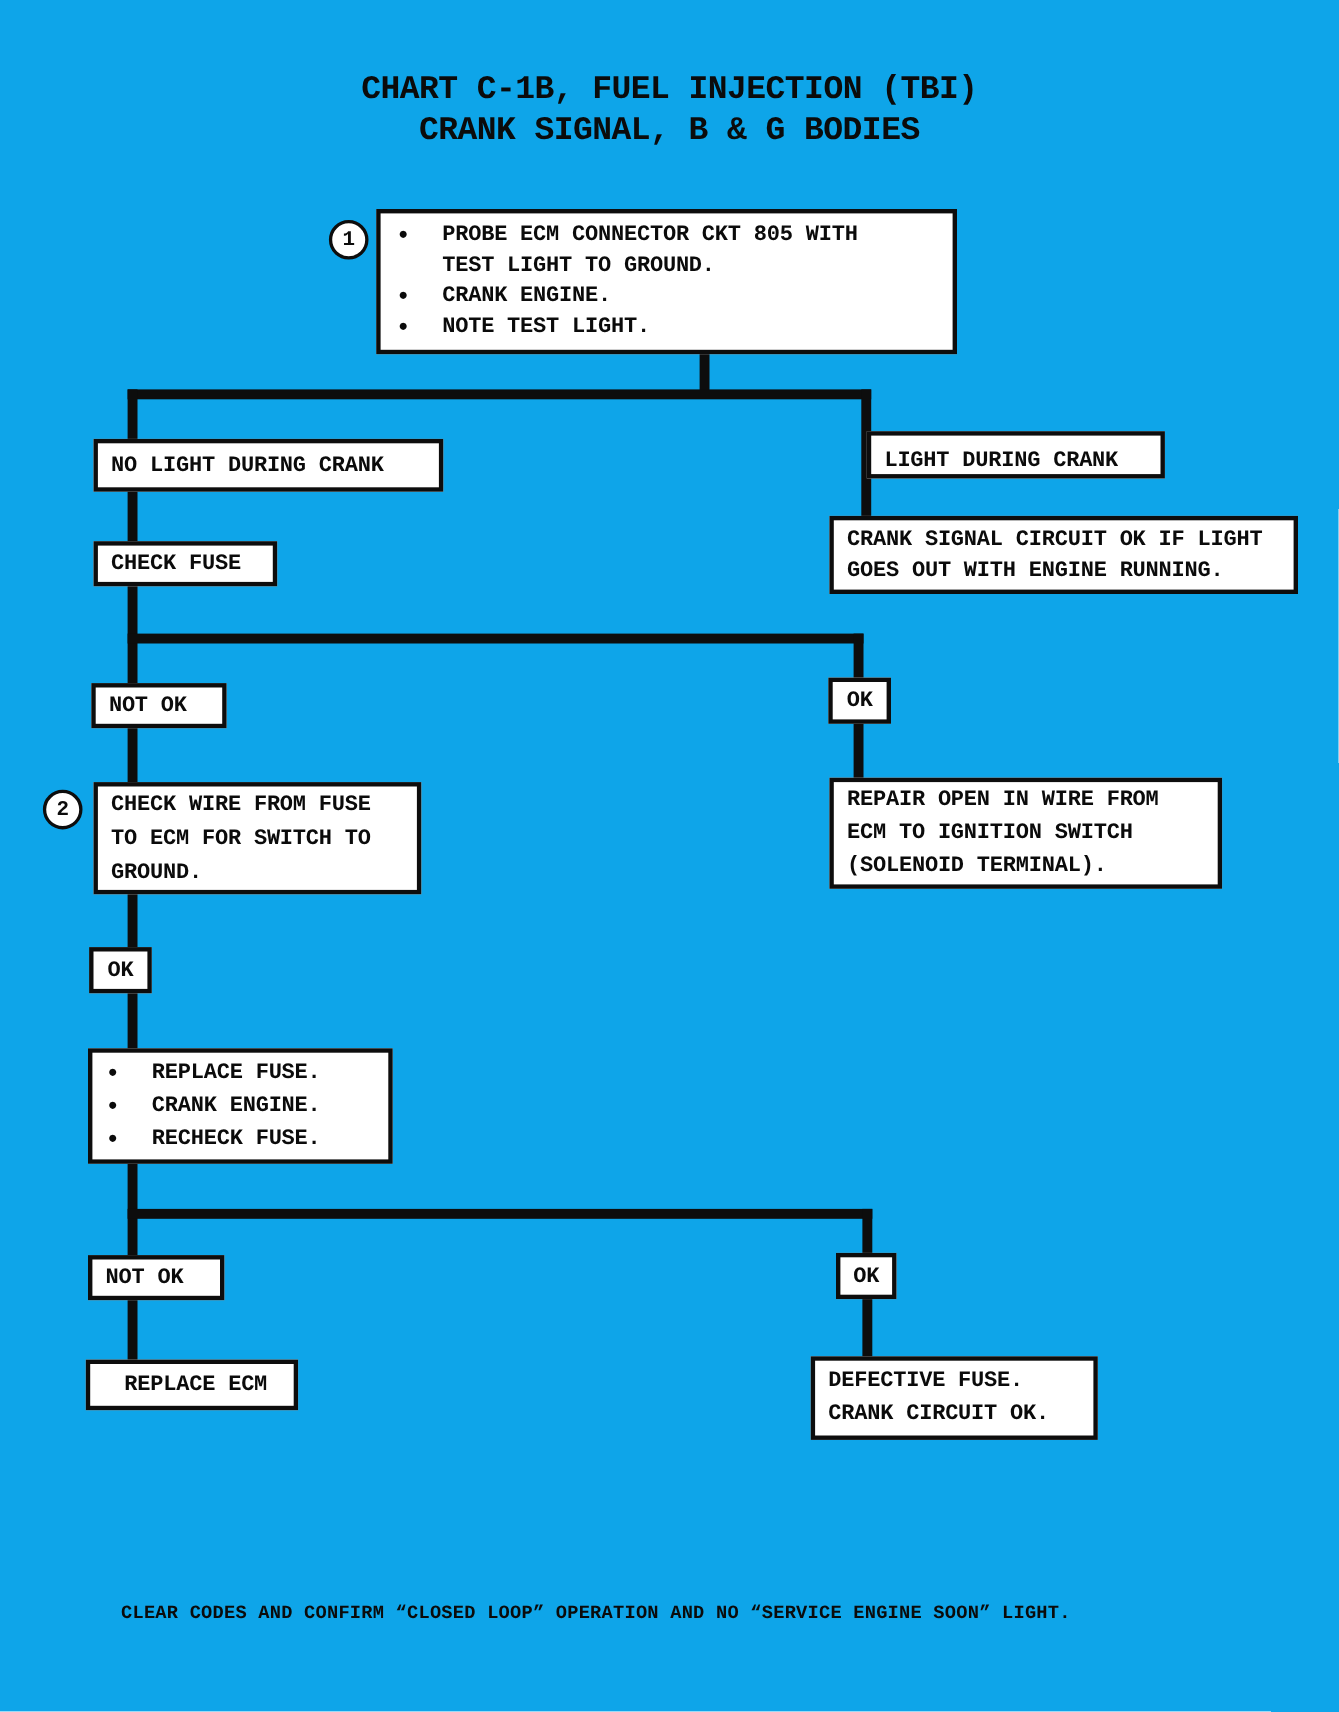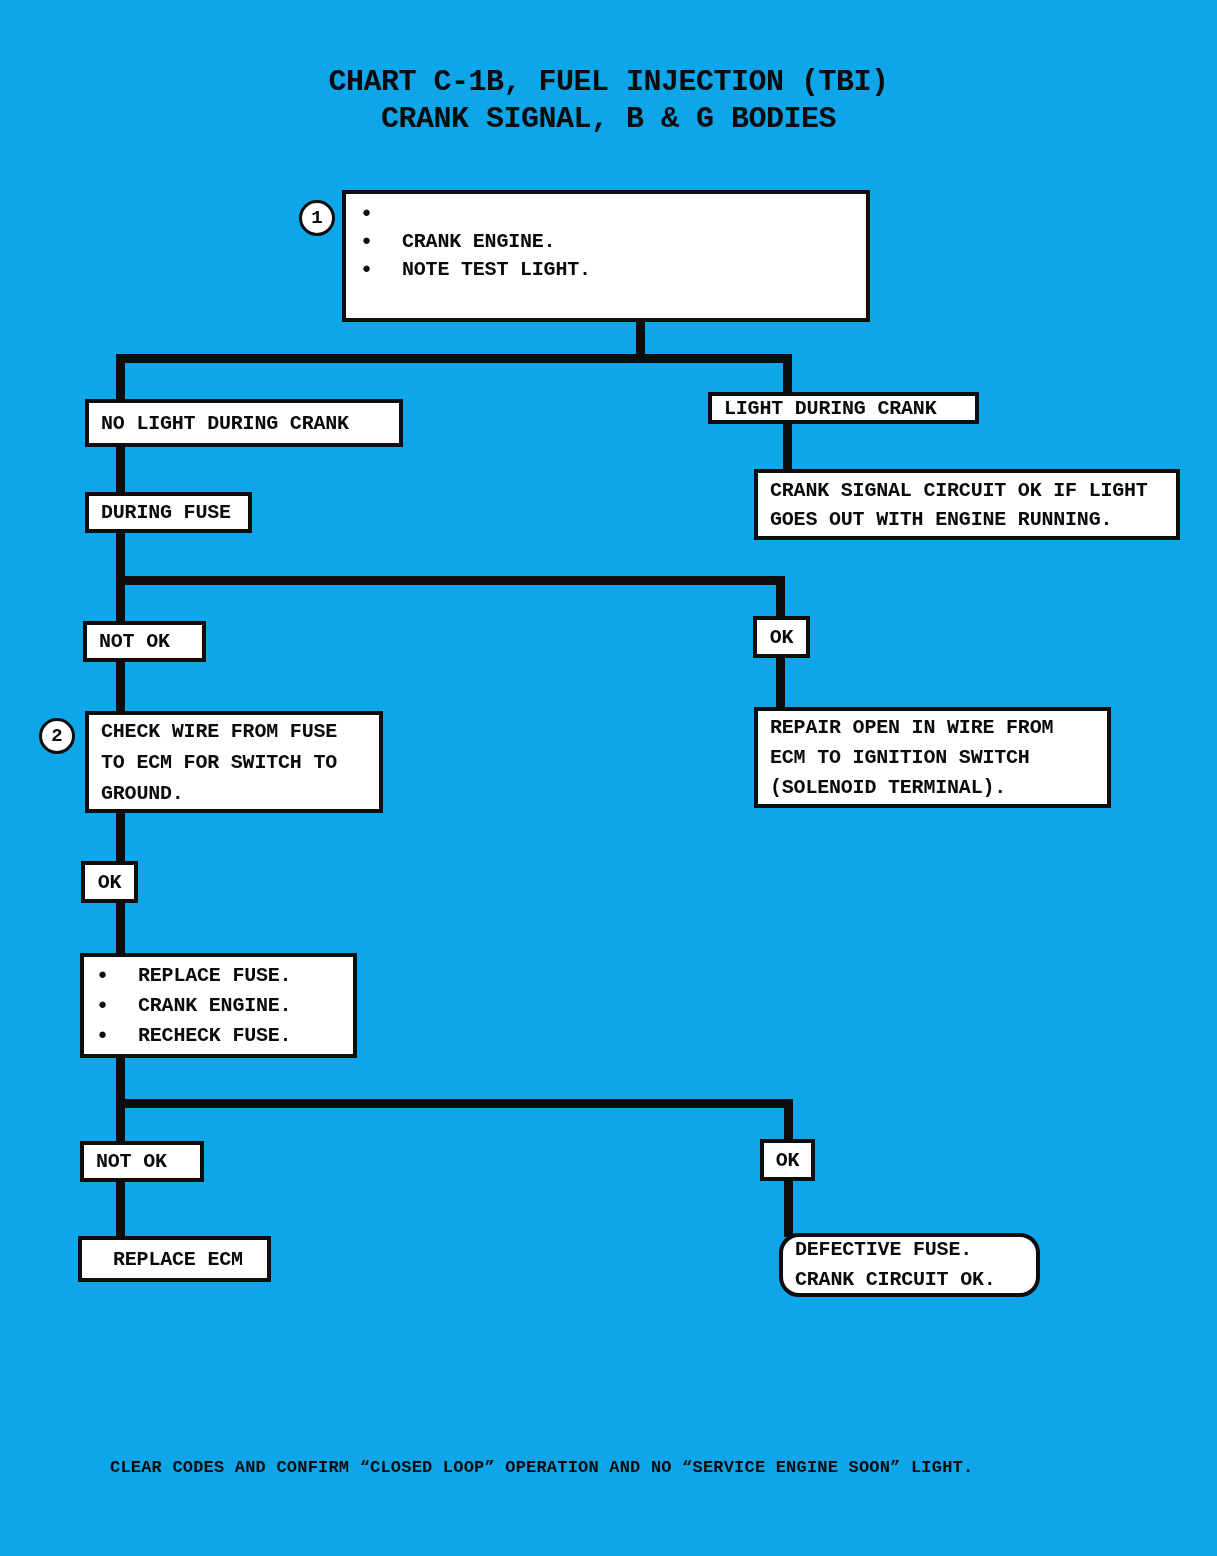"PROBE ECM CONNECTOR CKT 805" span.btext { html: none -> <span>PROBE ECM CONNECTOR CKT 805 WITH TEST LIGHT TO GROUND.</span> }
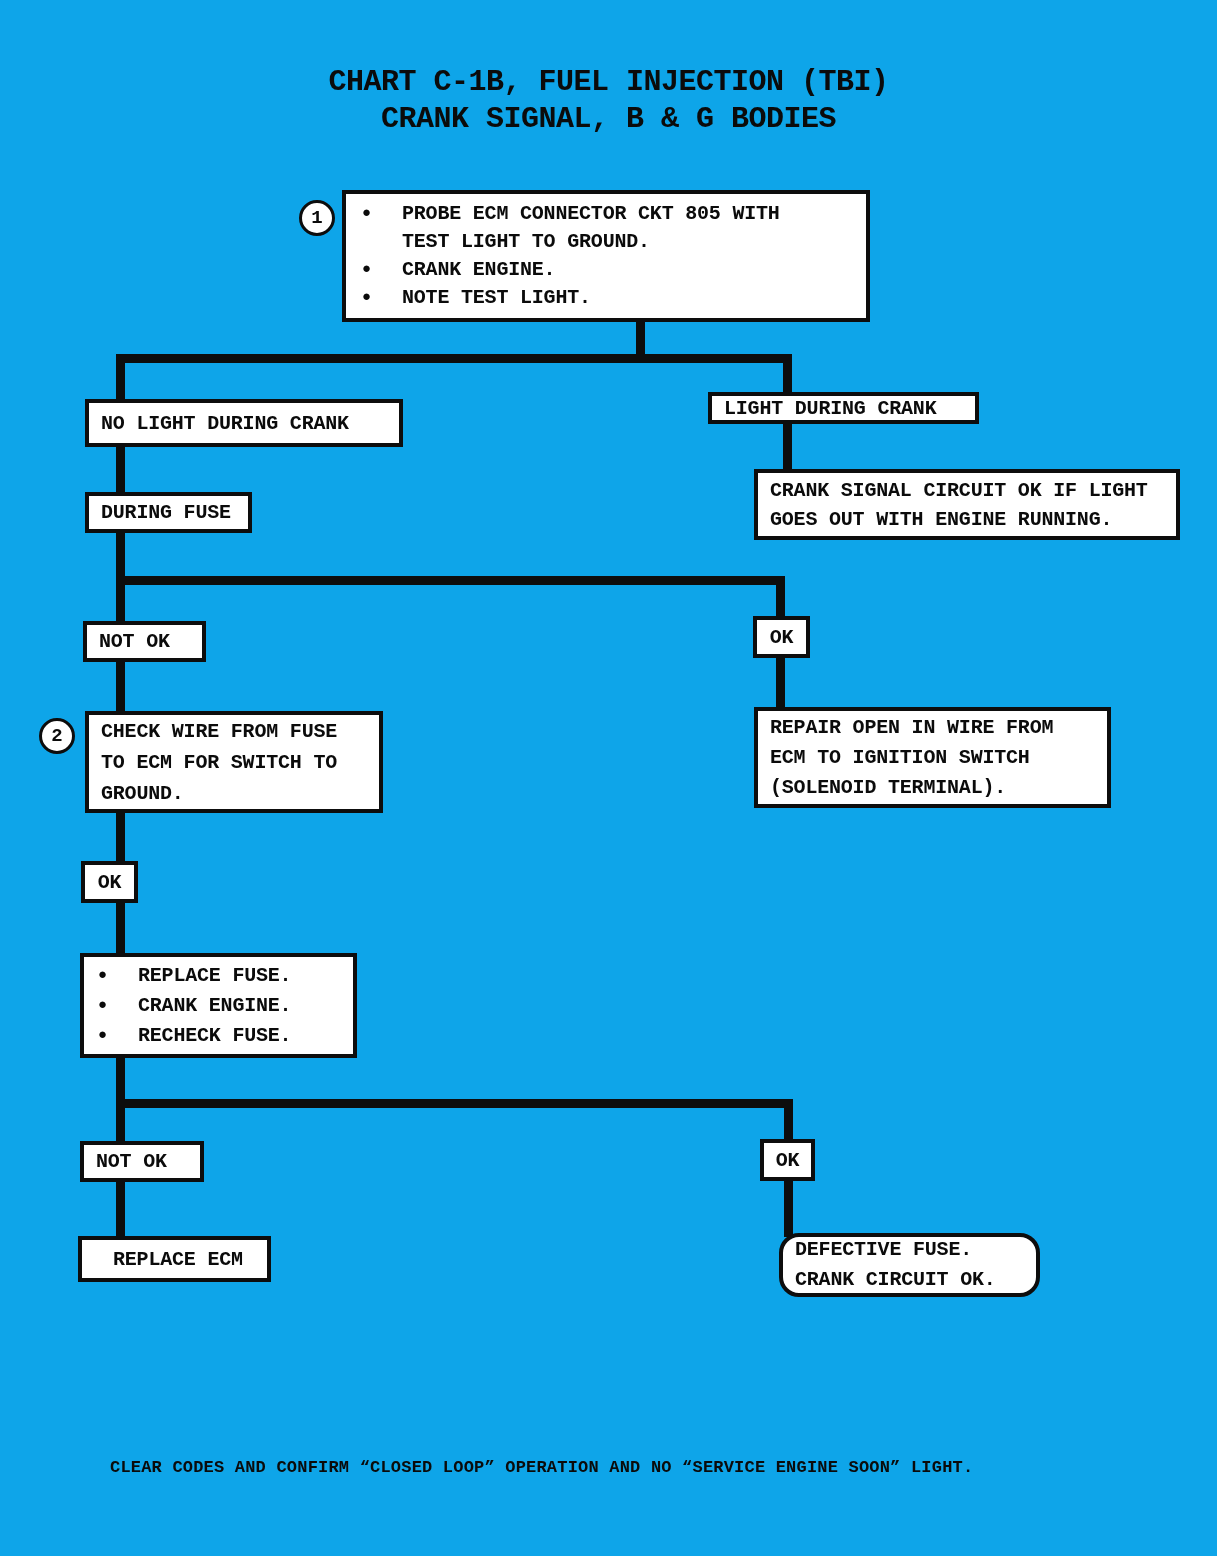"LIGHT DURING CRANK" div.box { height: 32px -> 43px; justify-content: none -> flex-end; left: 708px -> 788px }
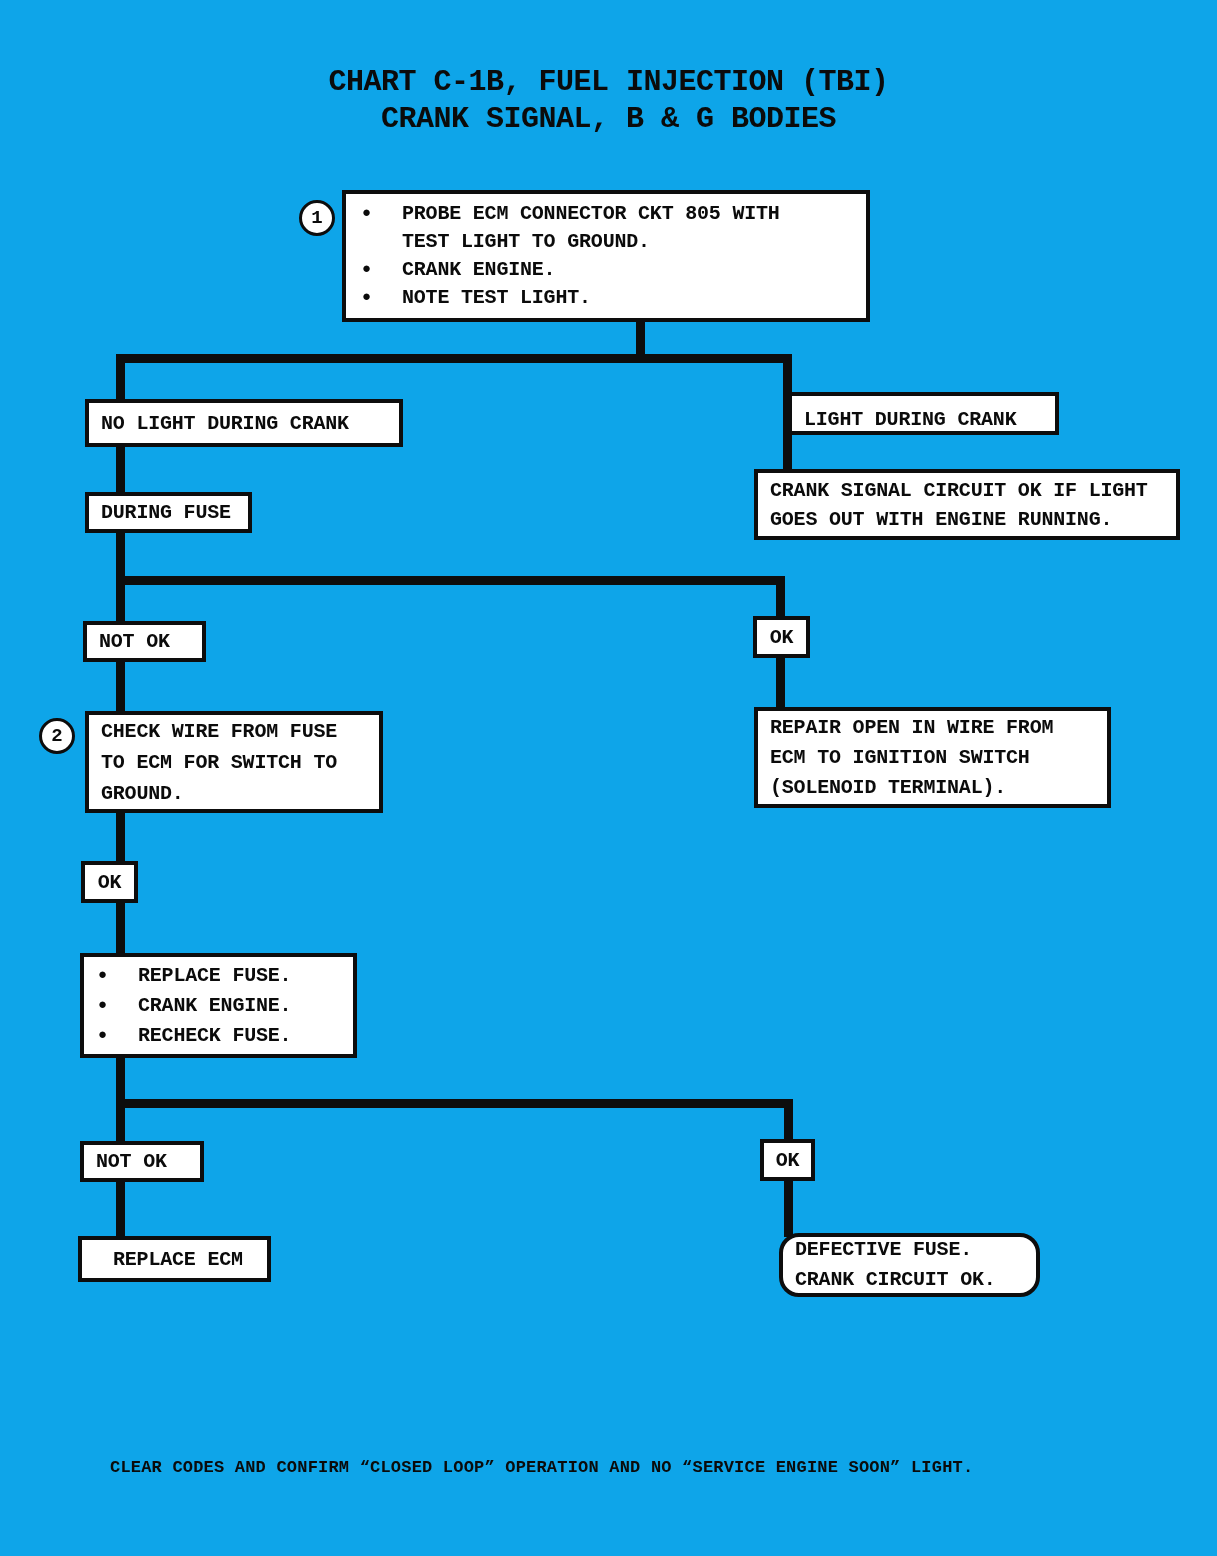"DURING FUSE" div.ln { text: DURING -> CHECK }
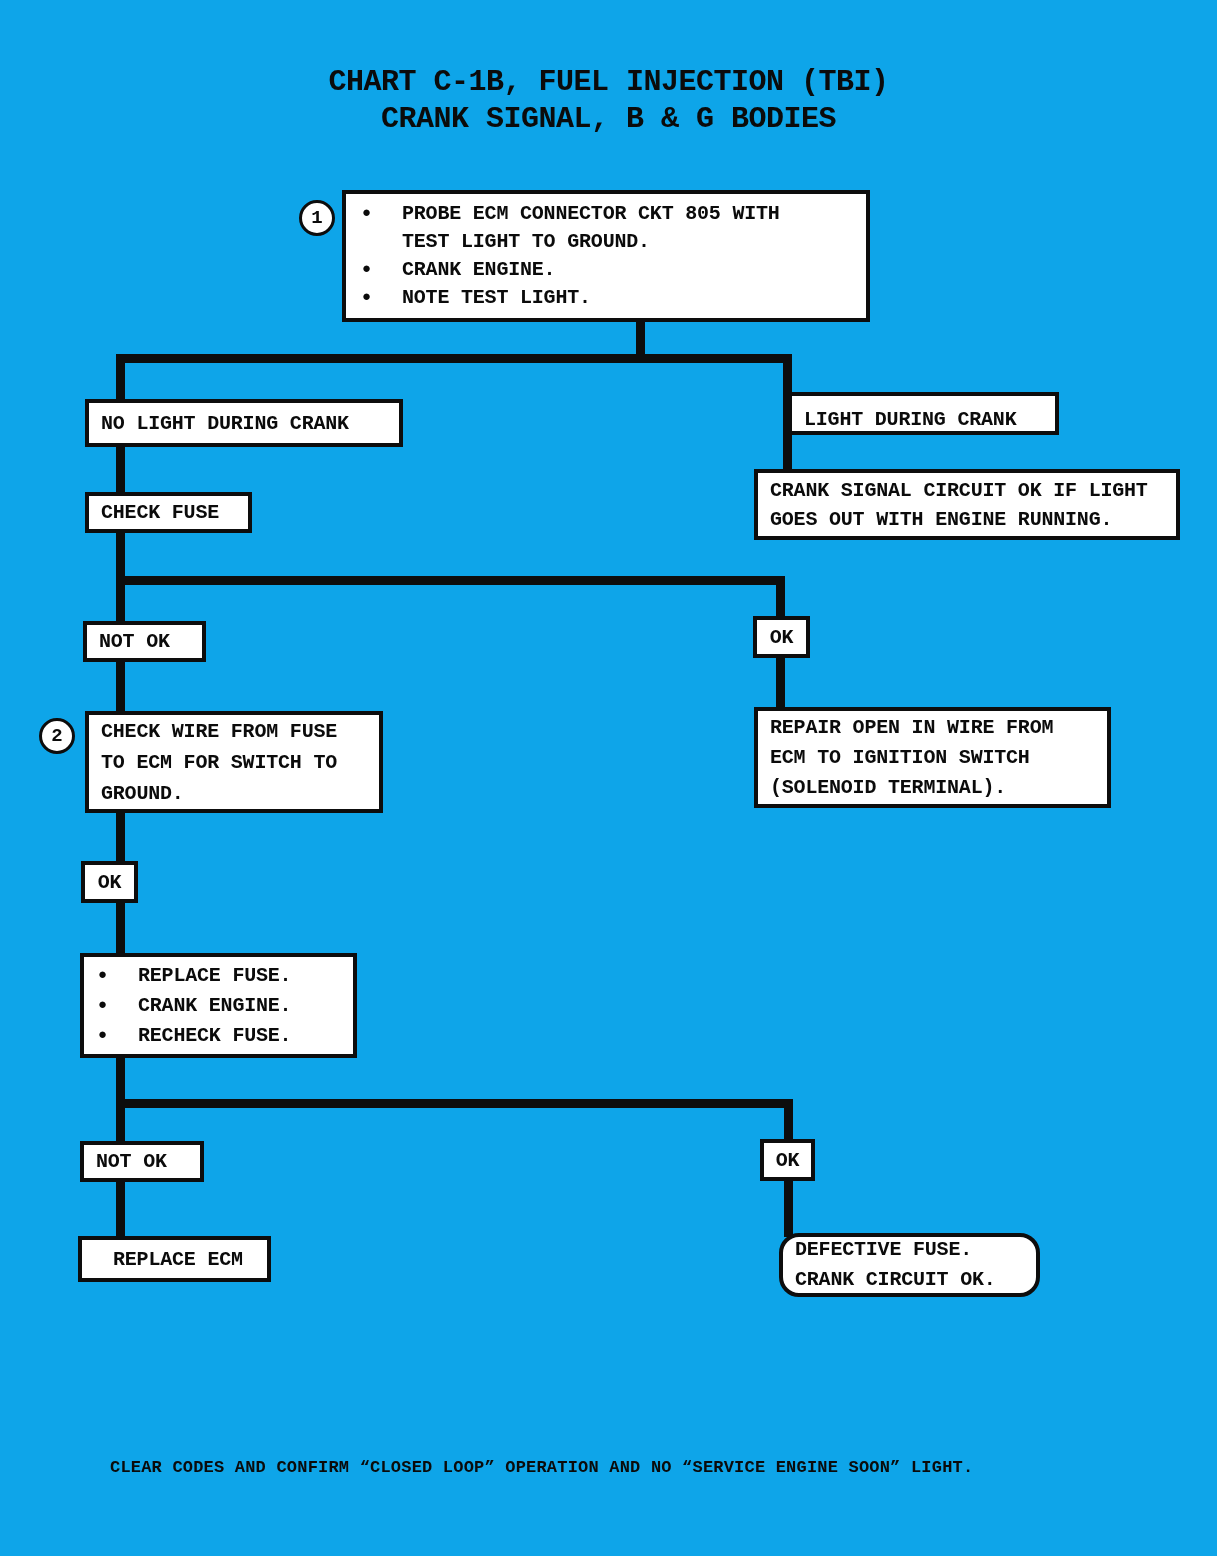"DEFECTIVE FUSE." div.box { border-radius: 20px -> none; height: 64px -> 76px; left: 779px -> 737px }
